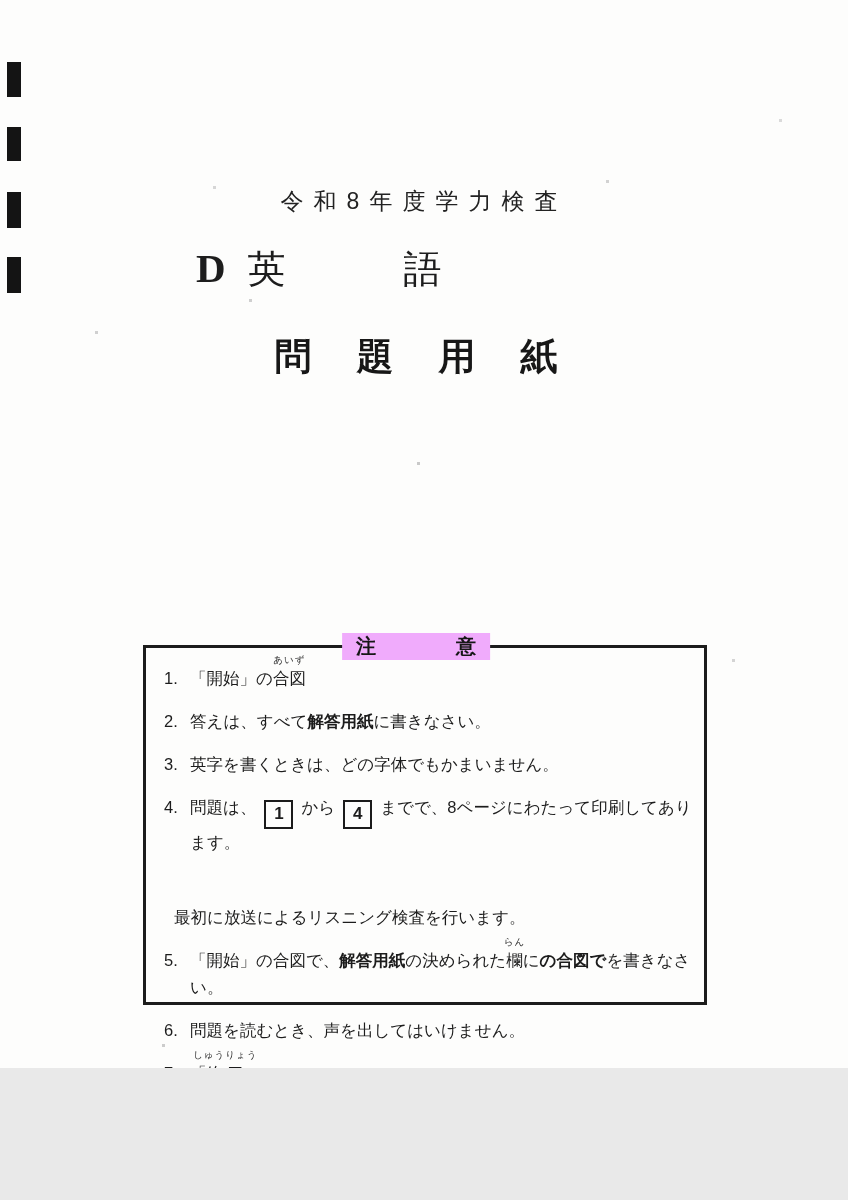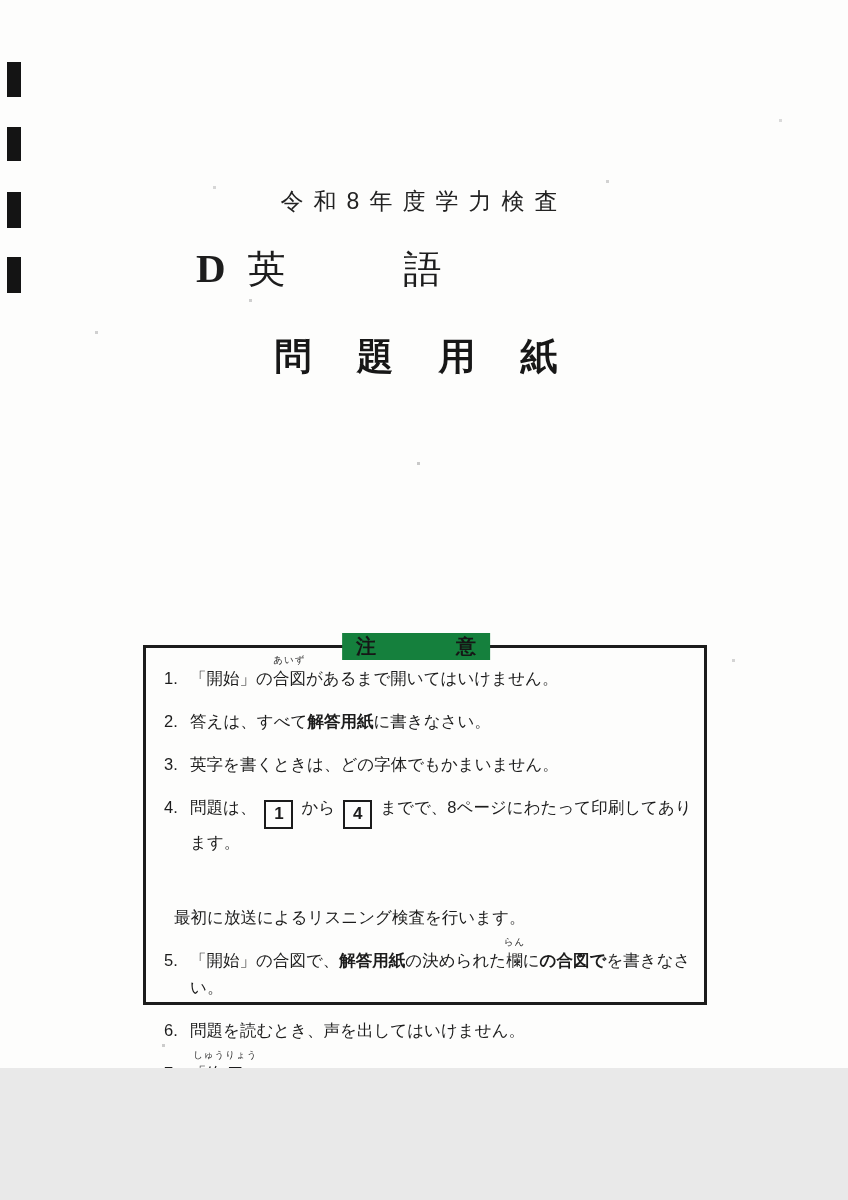"注 意" .notice-title { background: #15803d -> #f0abfc }
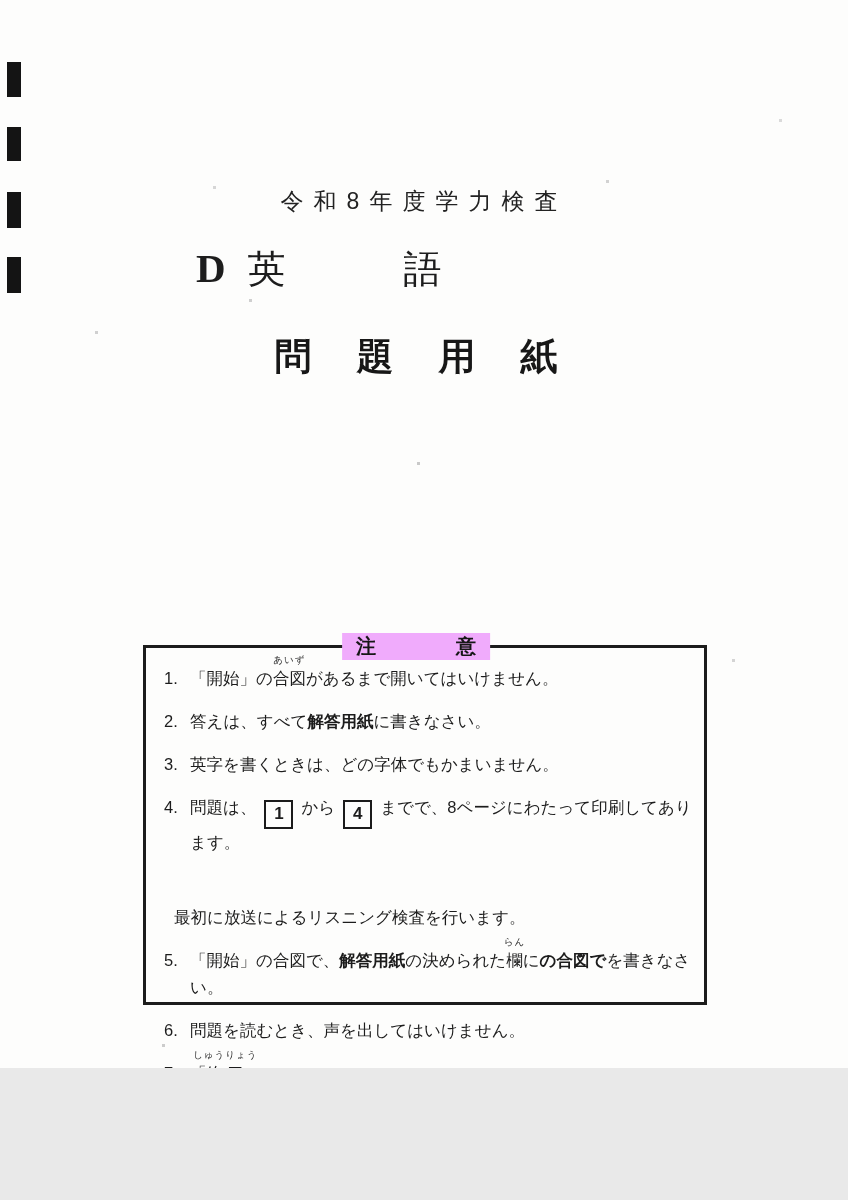"があるまで開いてはいけません。" span { html: <span>があるまで開いてはいけません。</span> -> none }
